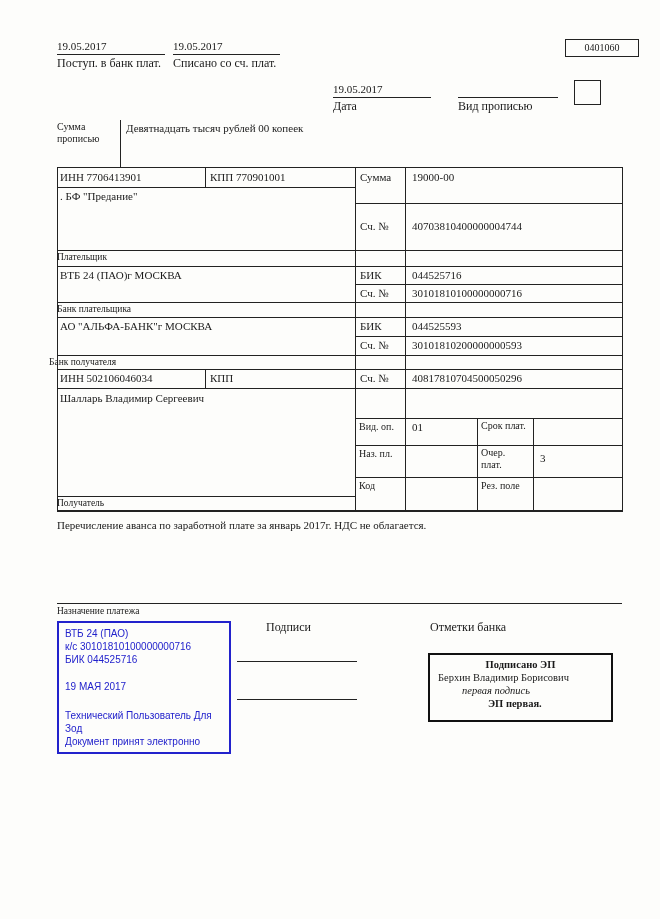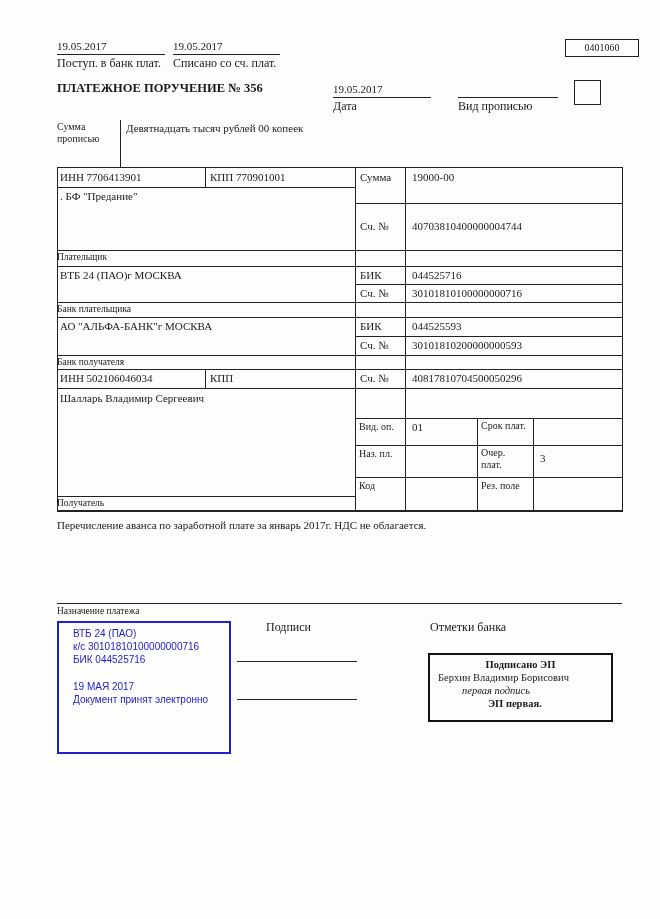"ПЛАТЕЖНОЕ ПОРУЧЕНИЕ № 356" div.t { html: <div>ПЛАТЕЖНОЕ ПОРУЧЕНИЕ № 356</div> -> none }
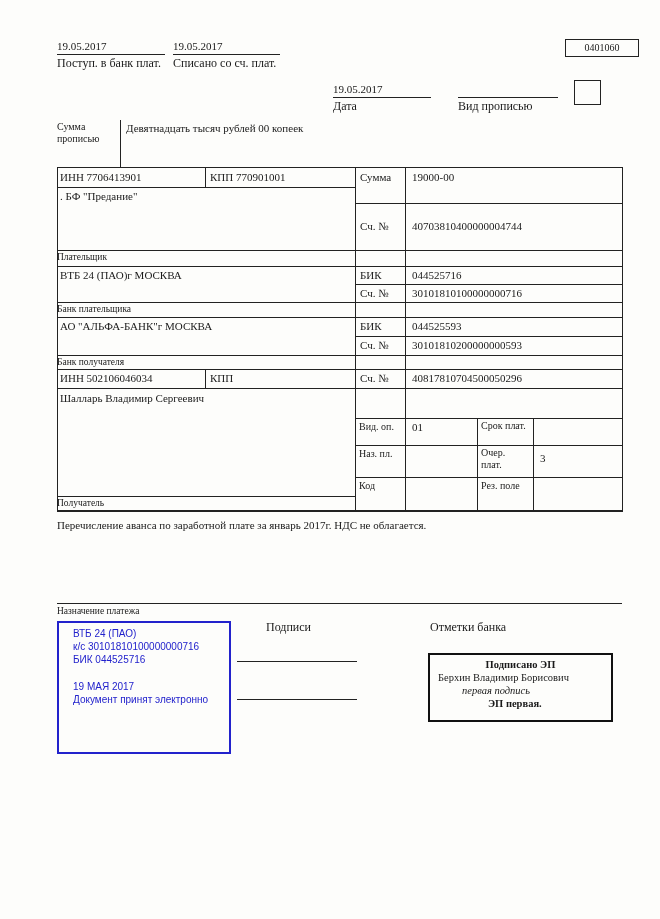"Банк получателя" div.t { left: 57px -> 49px }
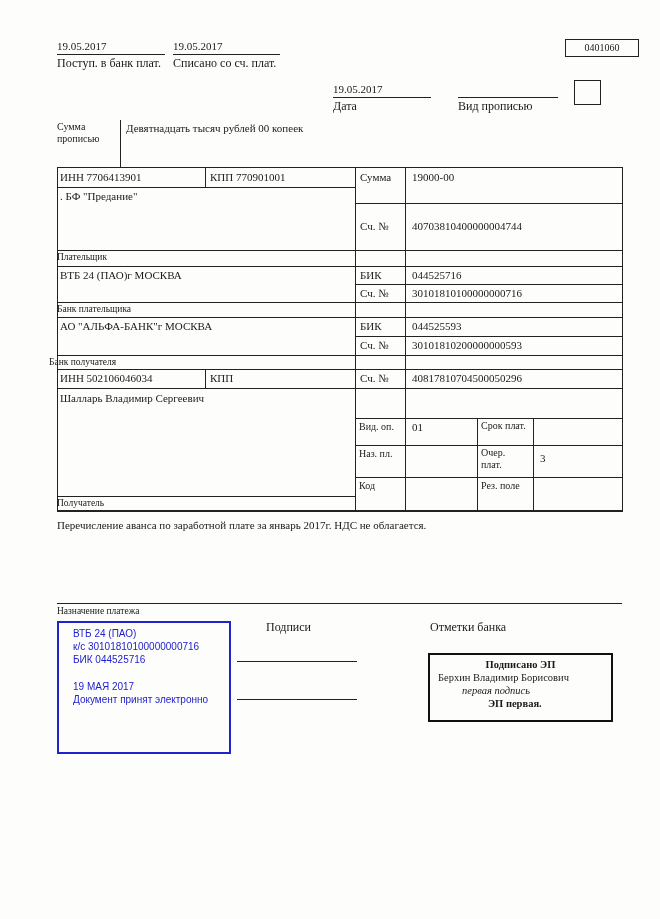"ВТБ 24 (ПАО)" .stamp-blue { padding: 4px 14px -> 4px 6px }
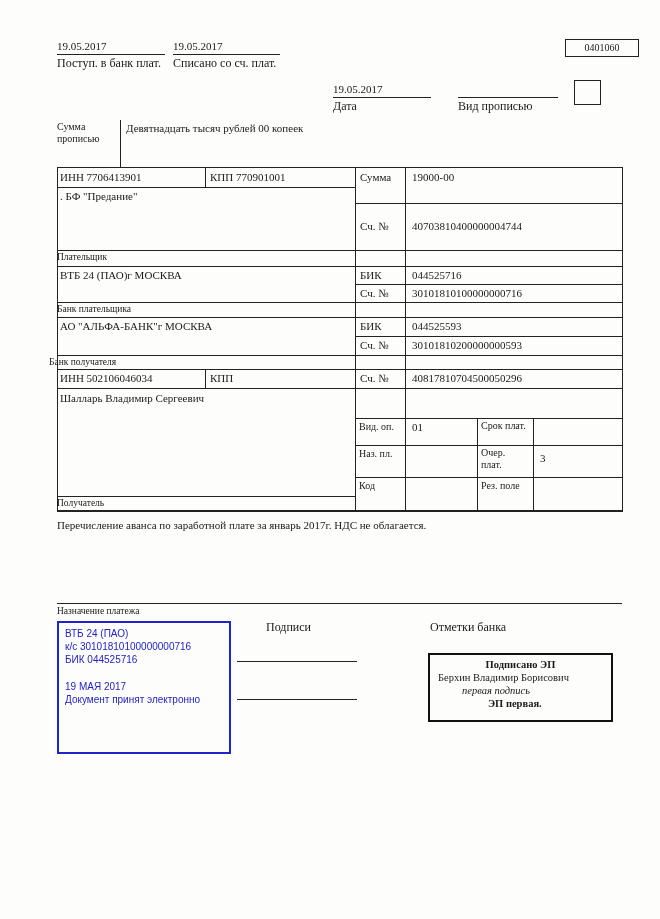"Технический Пользователь Для Зод" div { html: none -> <div>Технический Пользователь Для Зод</div> }
